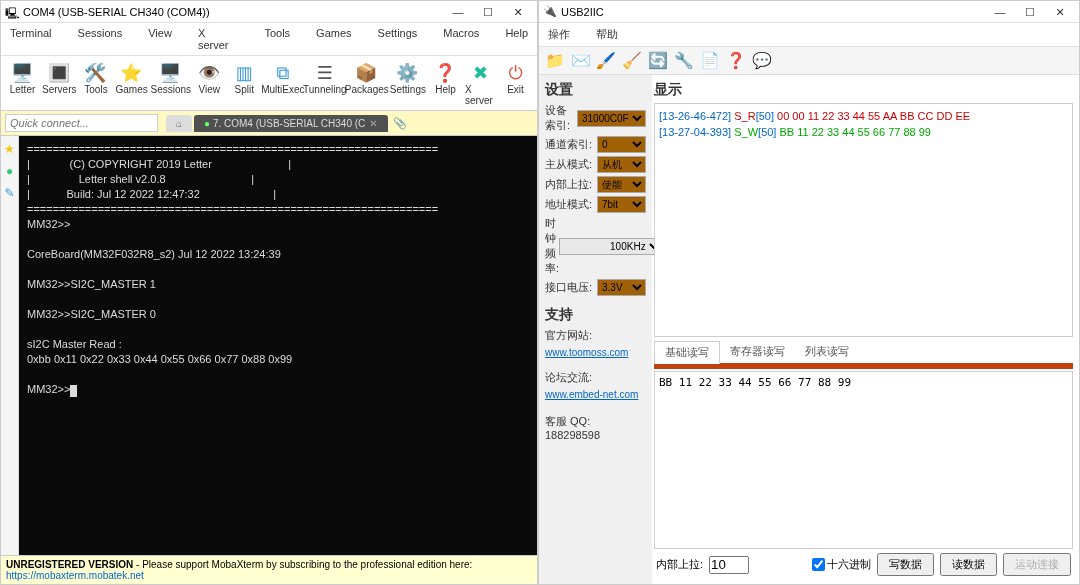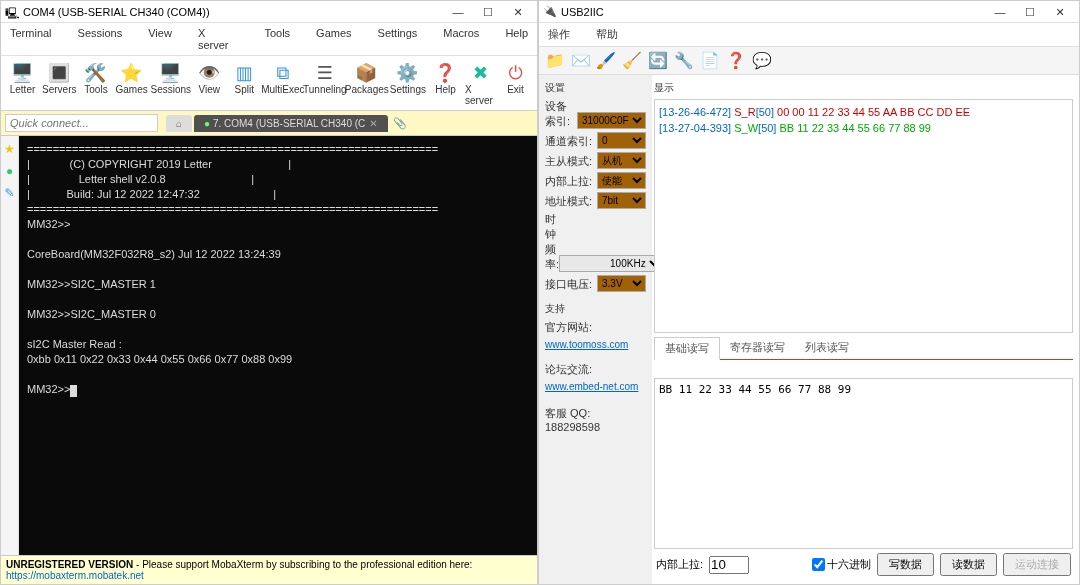"设置" .section { font-size: 10px -> 14px; font-weight: none -> bold }
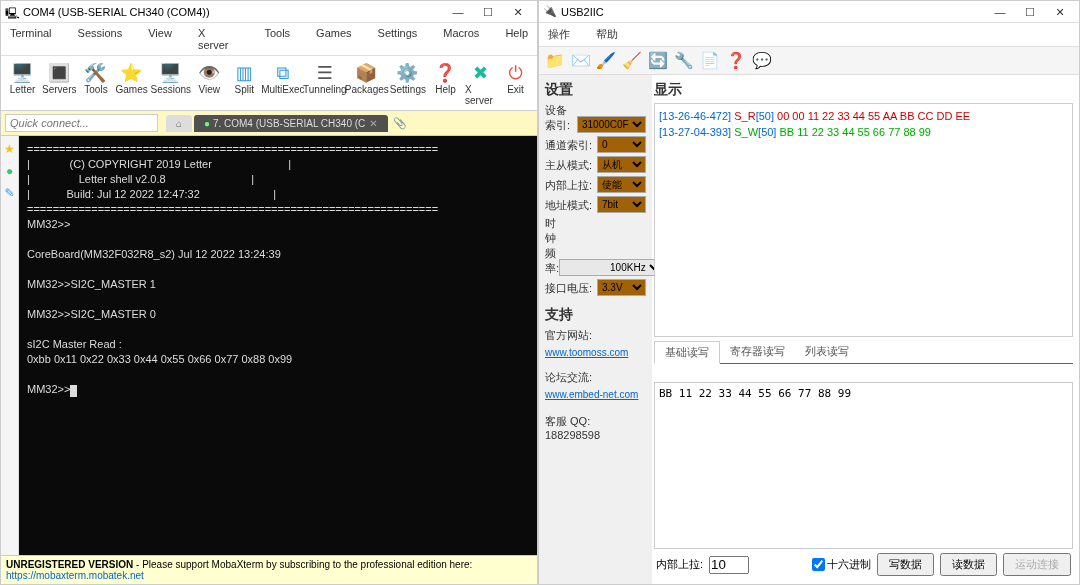"设备索引:" .formrow { align-items: flex-end -> center }
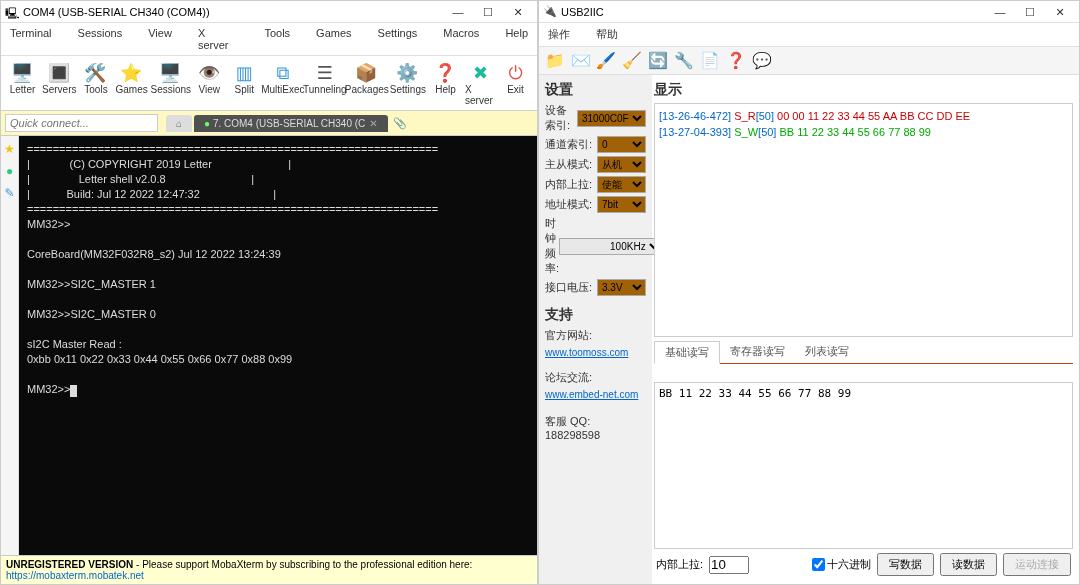"基础读写" .tabs2 { border-bottom: 1px solid #c2410c -> 6px solid #c2410c; margin-bottom: 18px -> 2px }
